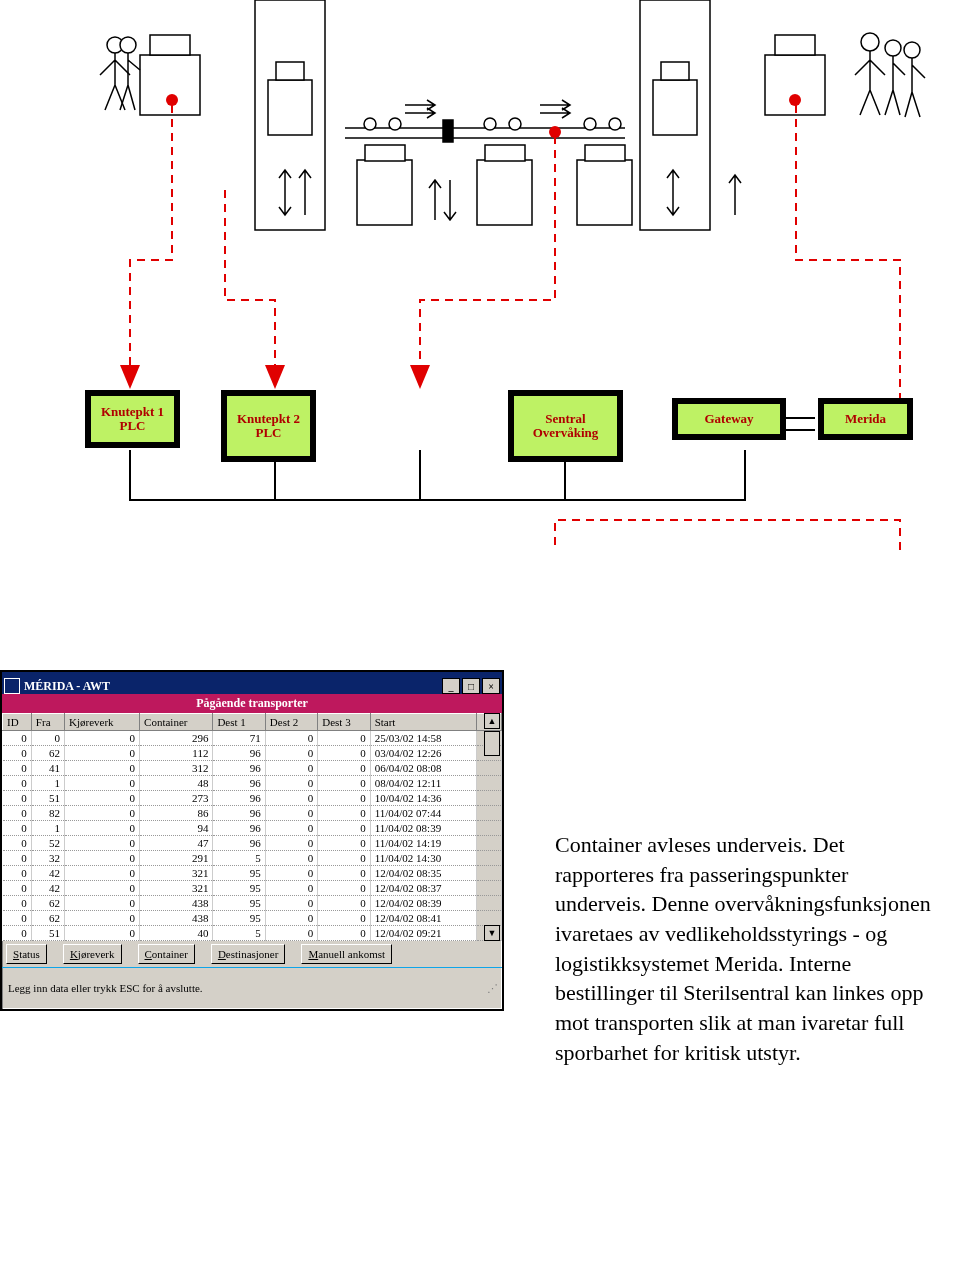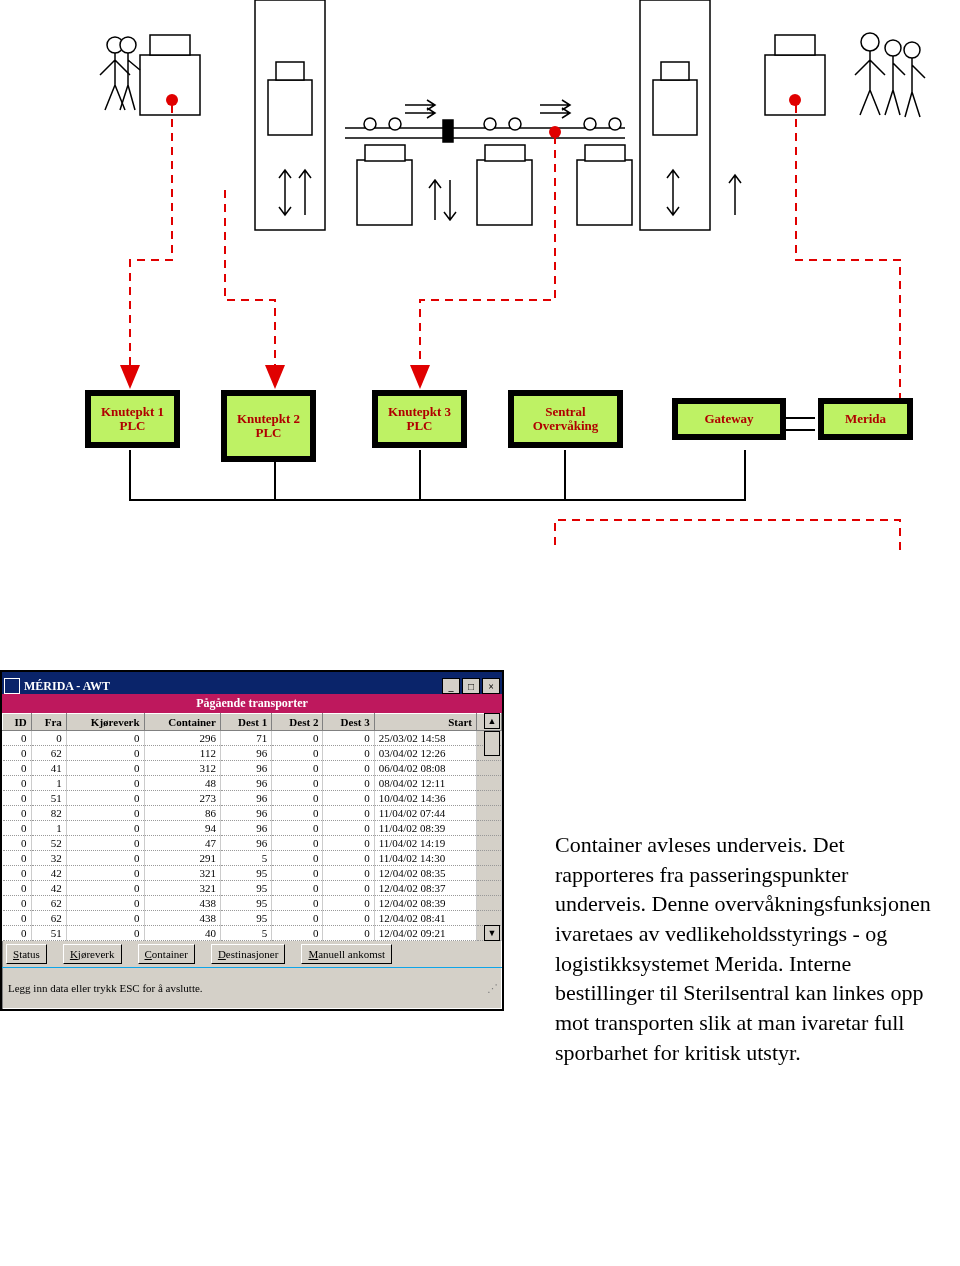"Knutepkt 3 PLC" div.node { html: <div> <span>Knutepkt 3 PLC</span> </div> -> none }
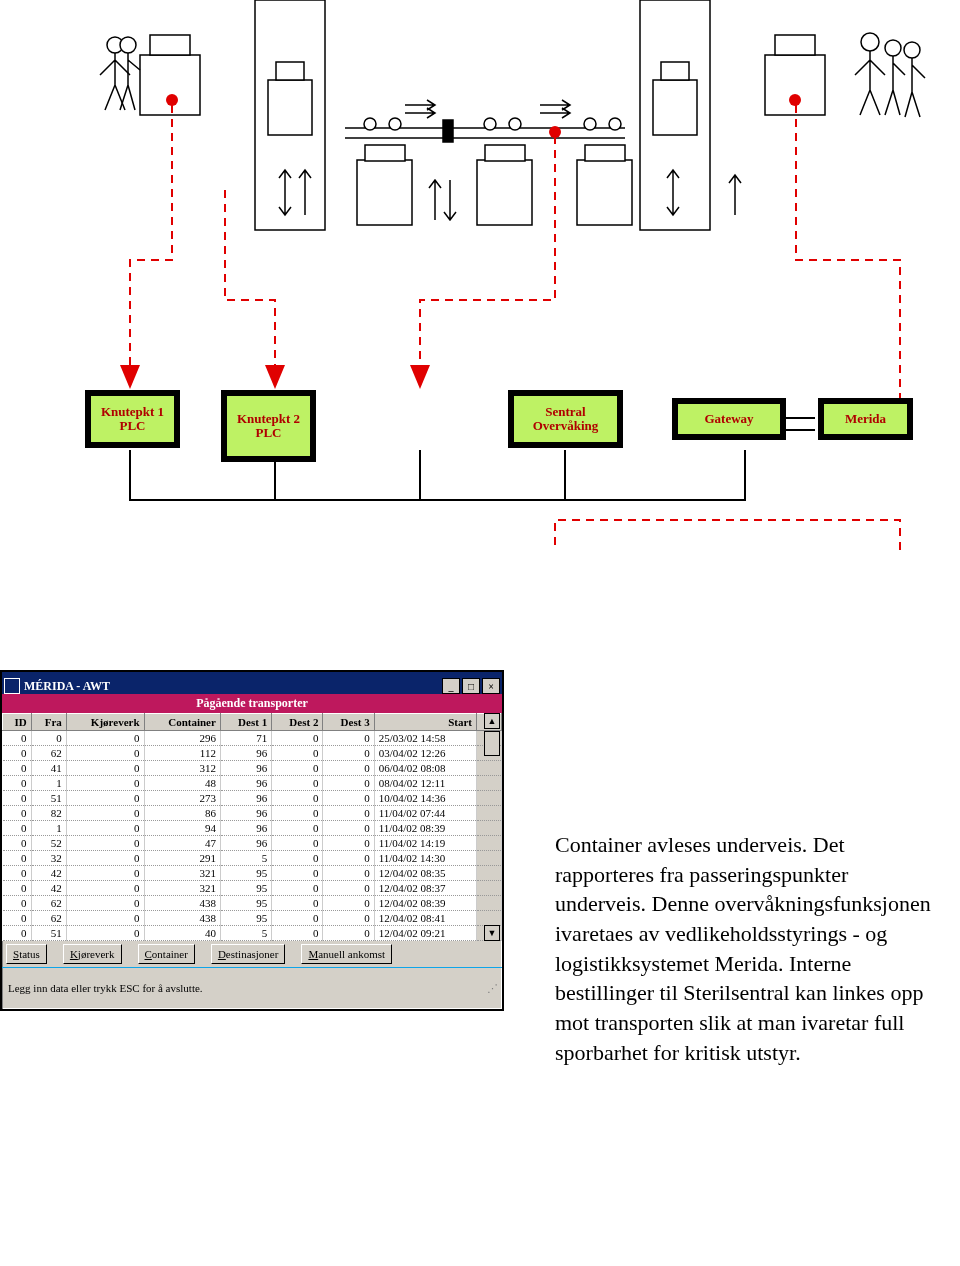"Sentral Overvåking" div.node { height: 58px -> 72px }
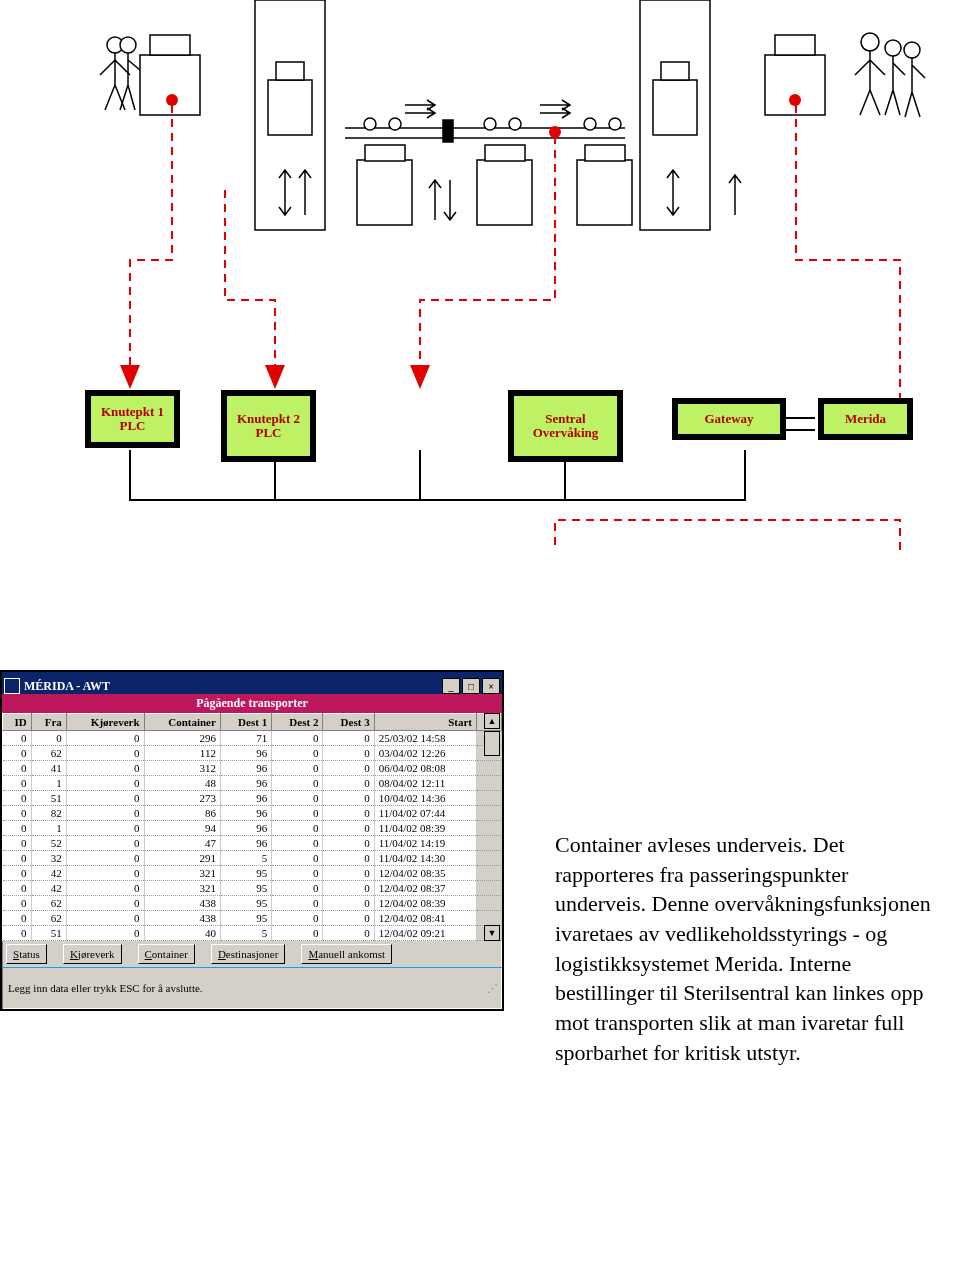"ID" table.grid th { font-weight: 700 -> 400; text-align: right -> left }
